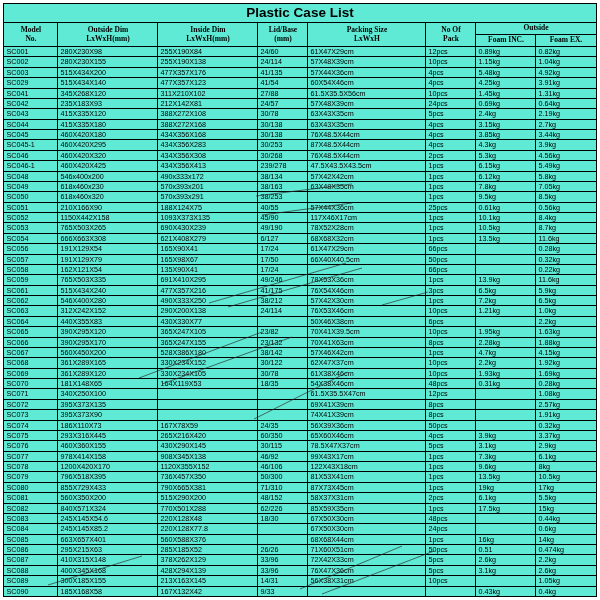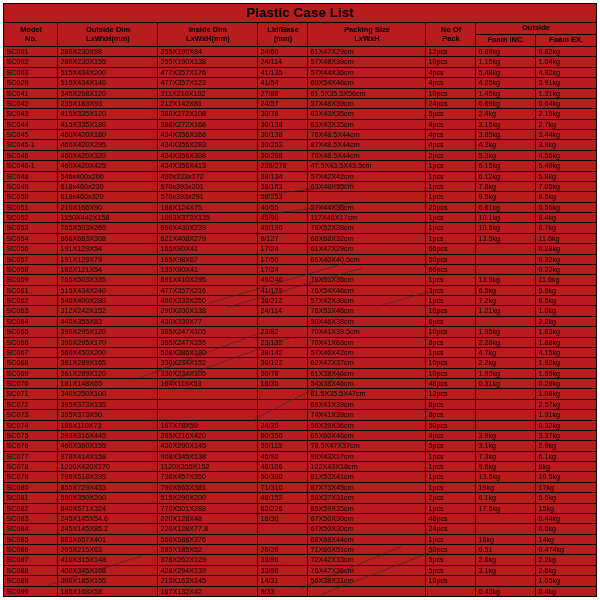"Plastic Case List" table { background: #b91c1c -> #5eead4 }
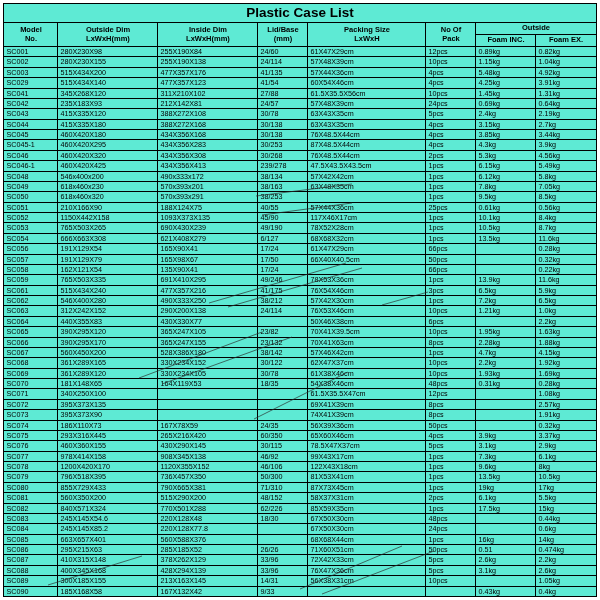"Model" tr.hrow1 th, tr.hrow2 th { font-family: none -> Liberation Serif, serif }
